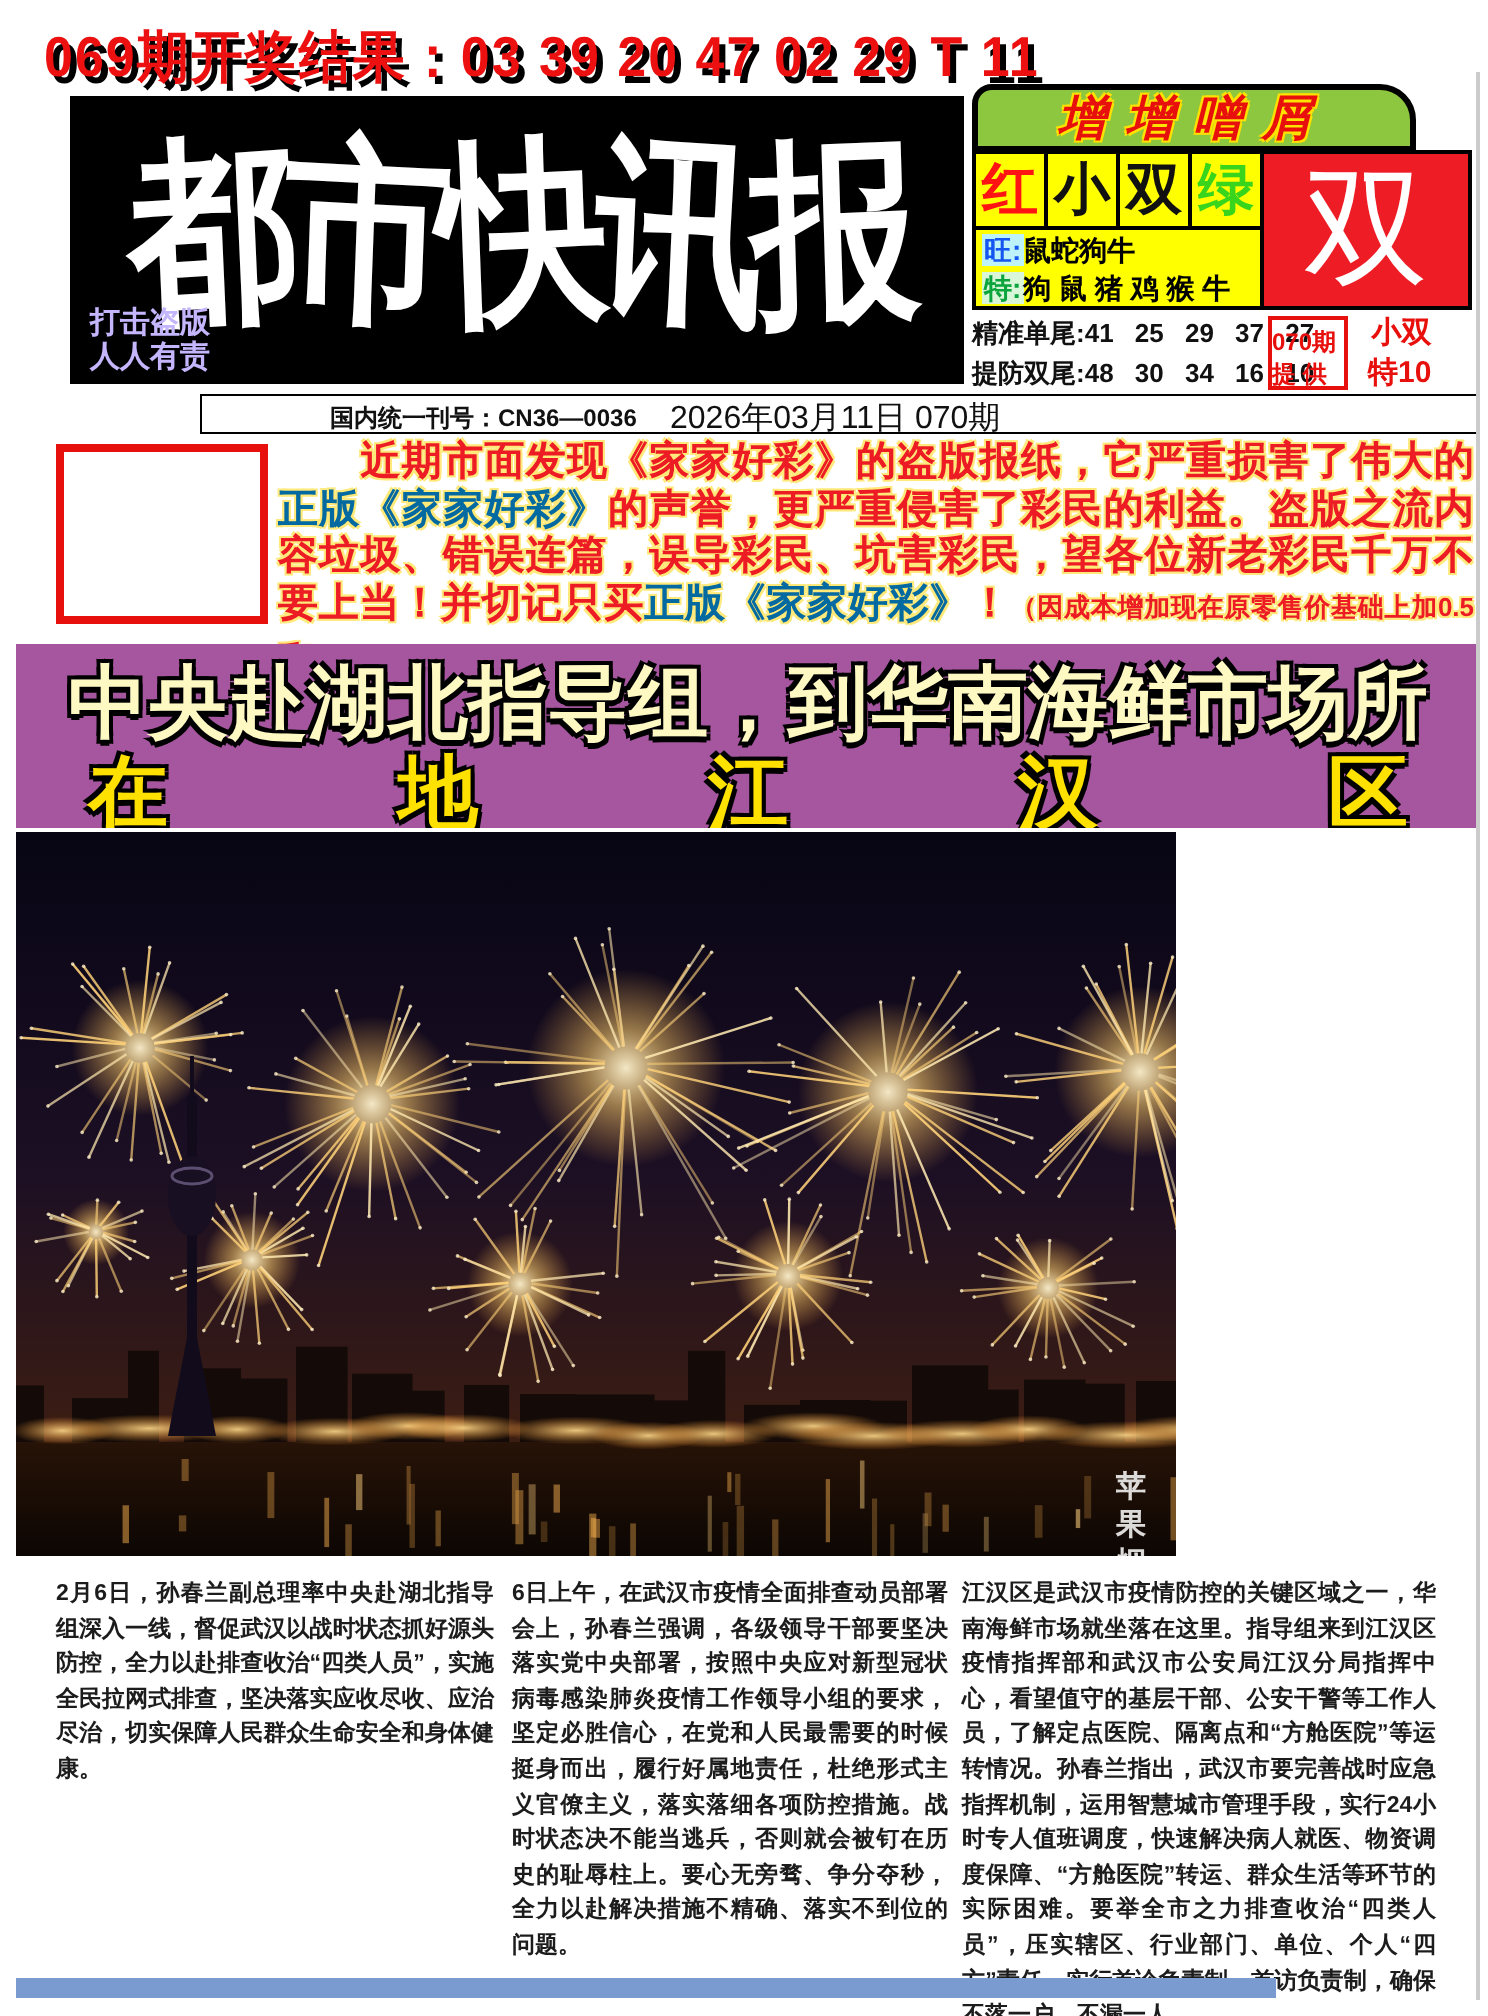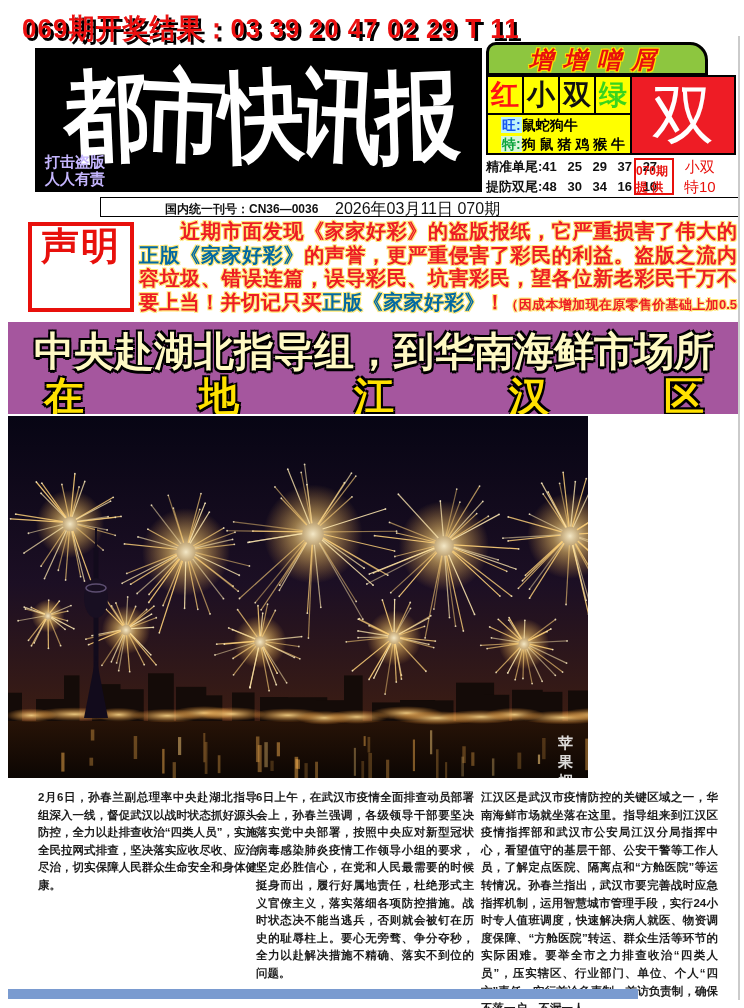"旺:鼠蛇狗牛" .tp-wangte { padding: 1px 13px -> 1px 3px }
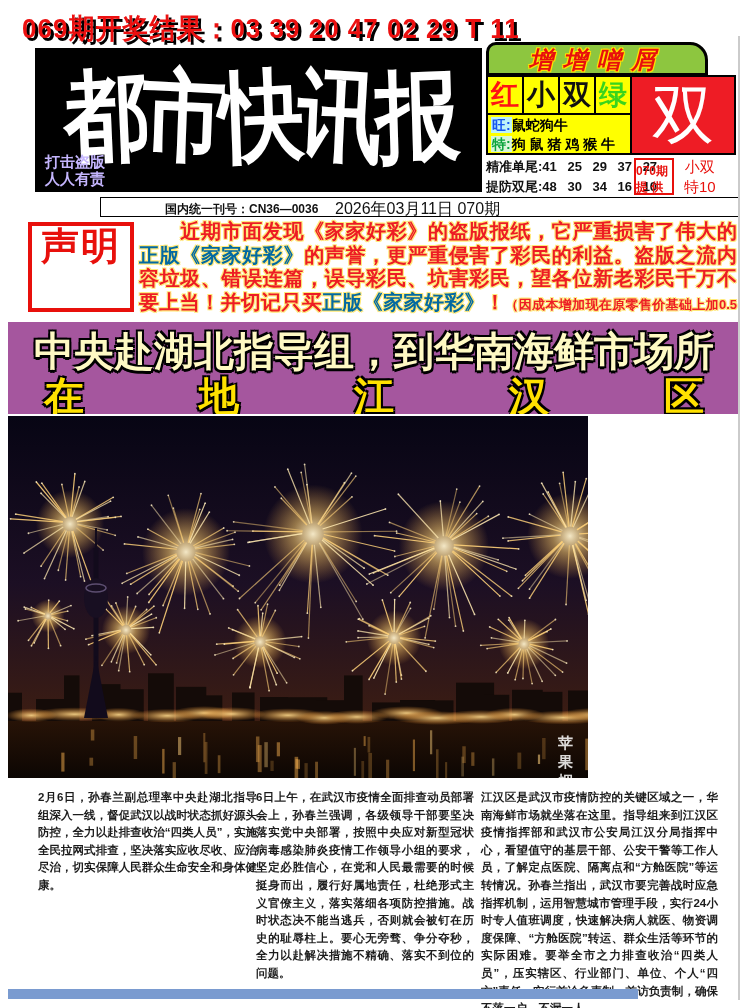"小双" .tp-side { font-weight: normal -> bold; text-align: center -> right }
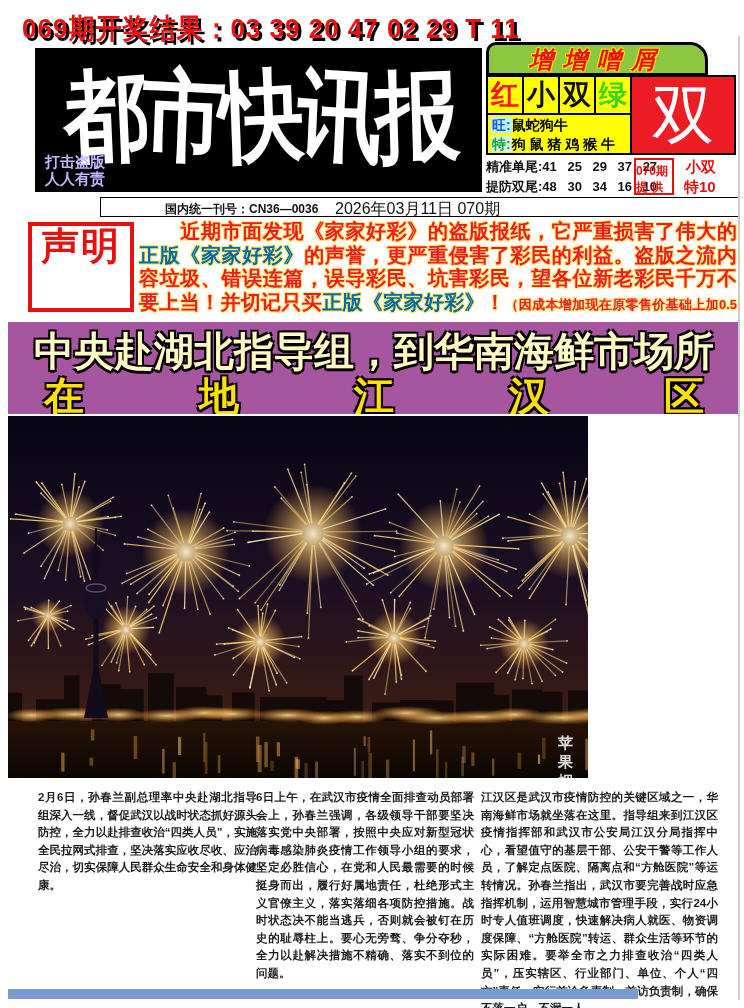"声明" div { html: <div>声明</div> -> none }
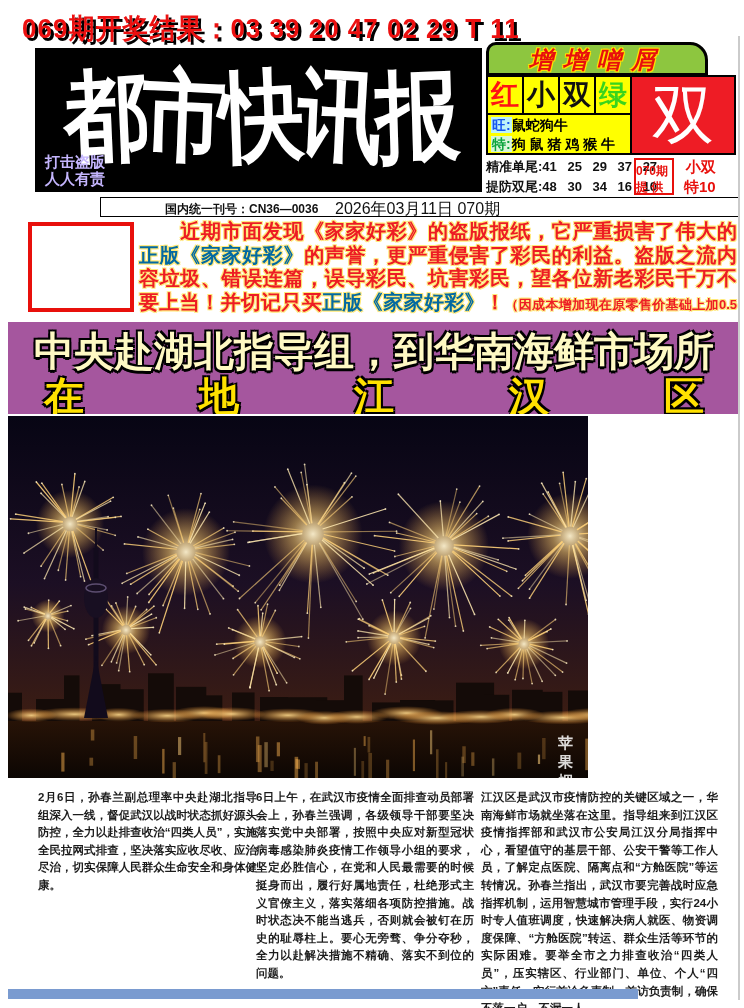"2月6日，孙春兰副总理率中央赴湖北指导组深入一线，督促武汉以战时状态抓好源头防控" .col1 { left: 38px -> 28px }
